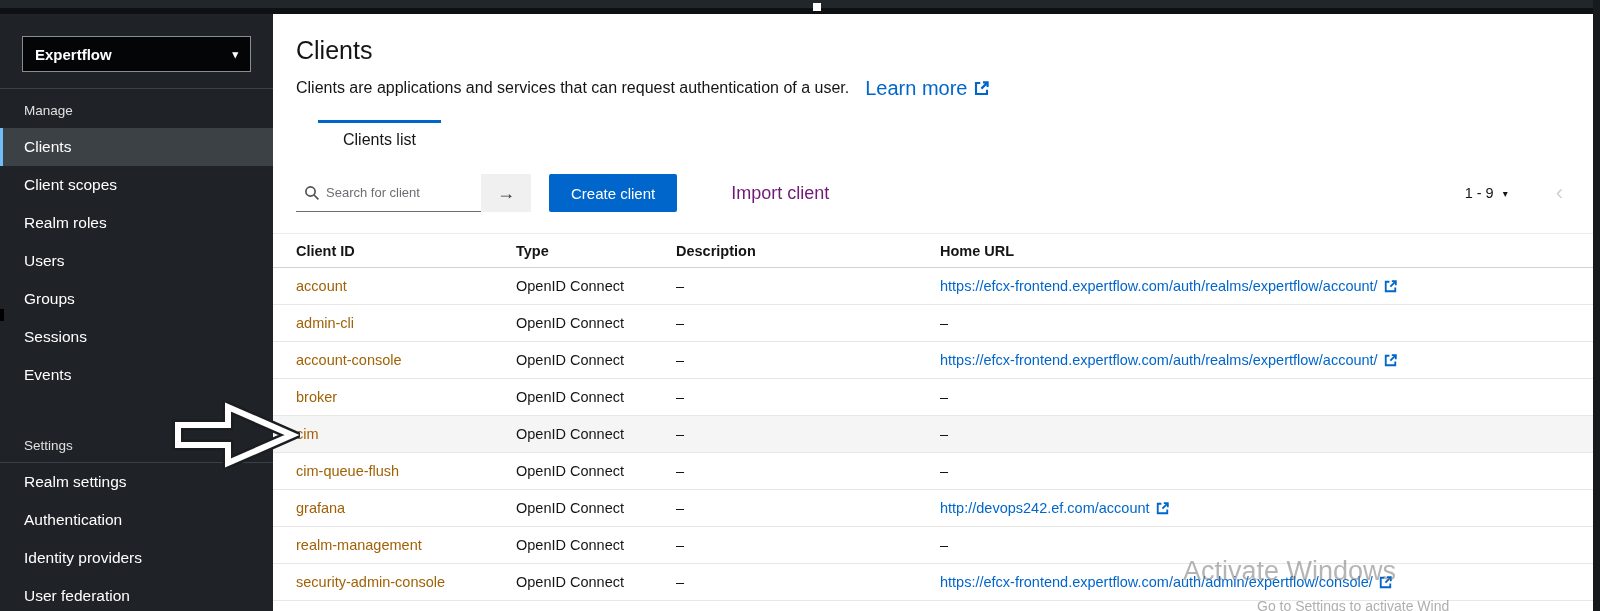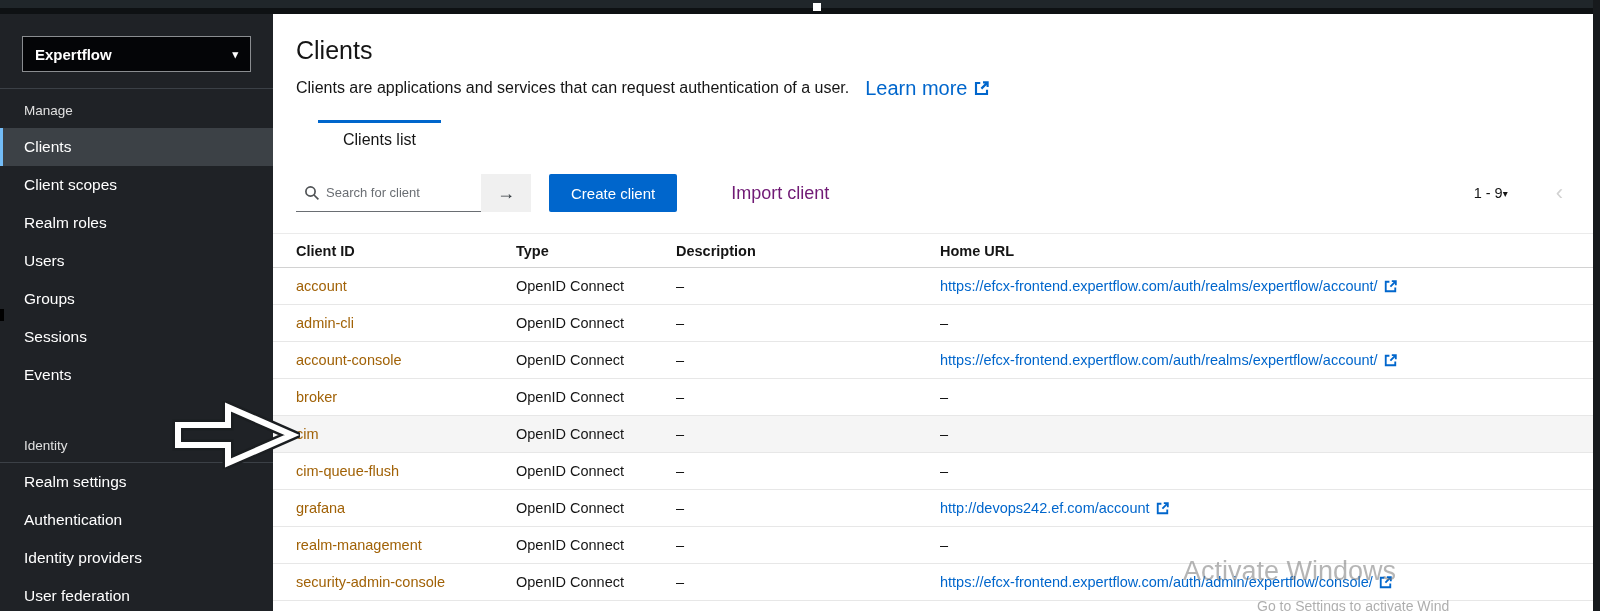"1 - 9" .pag-toggle { gap: none -> 9px }
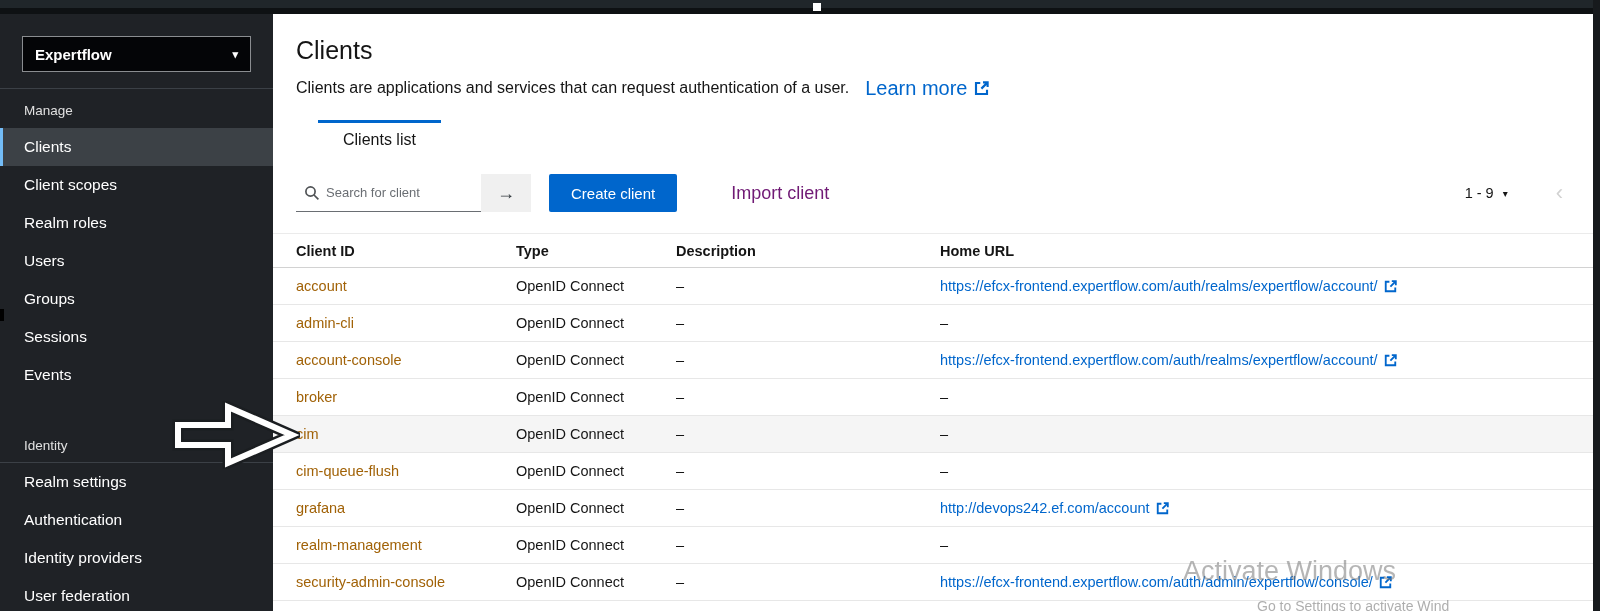"Identity" div.nav-section-label { text: Identity -> Settings }
